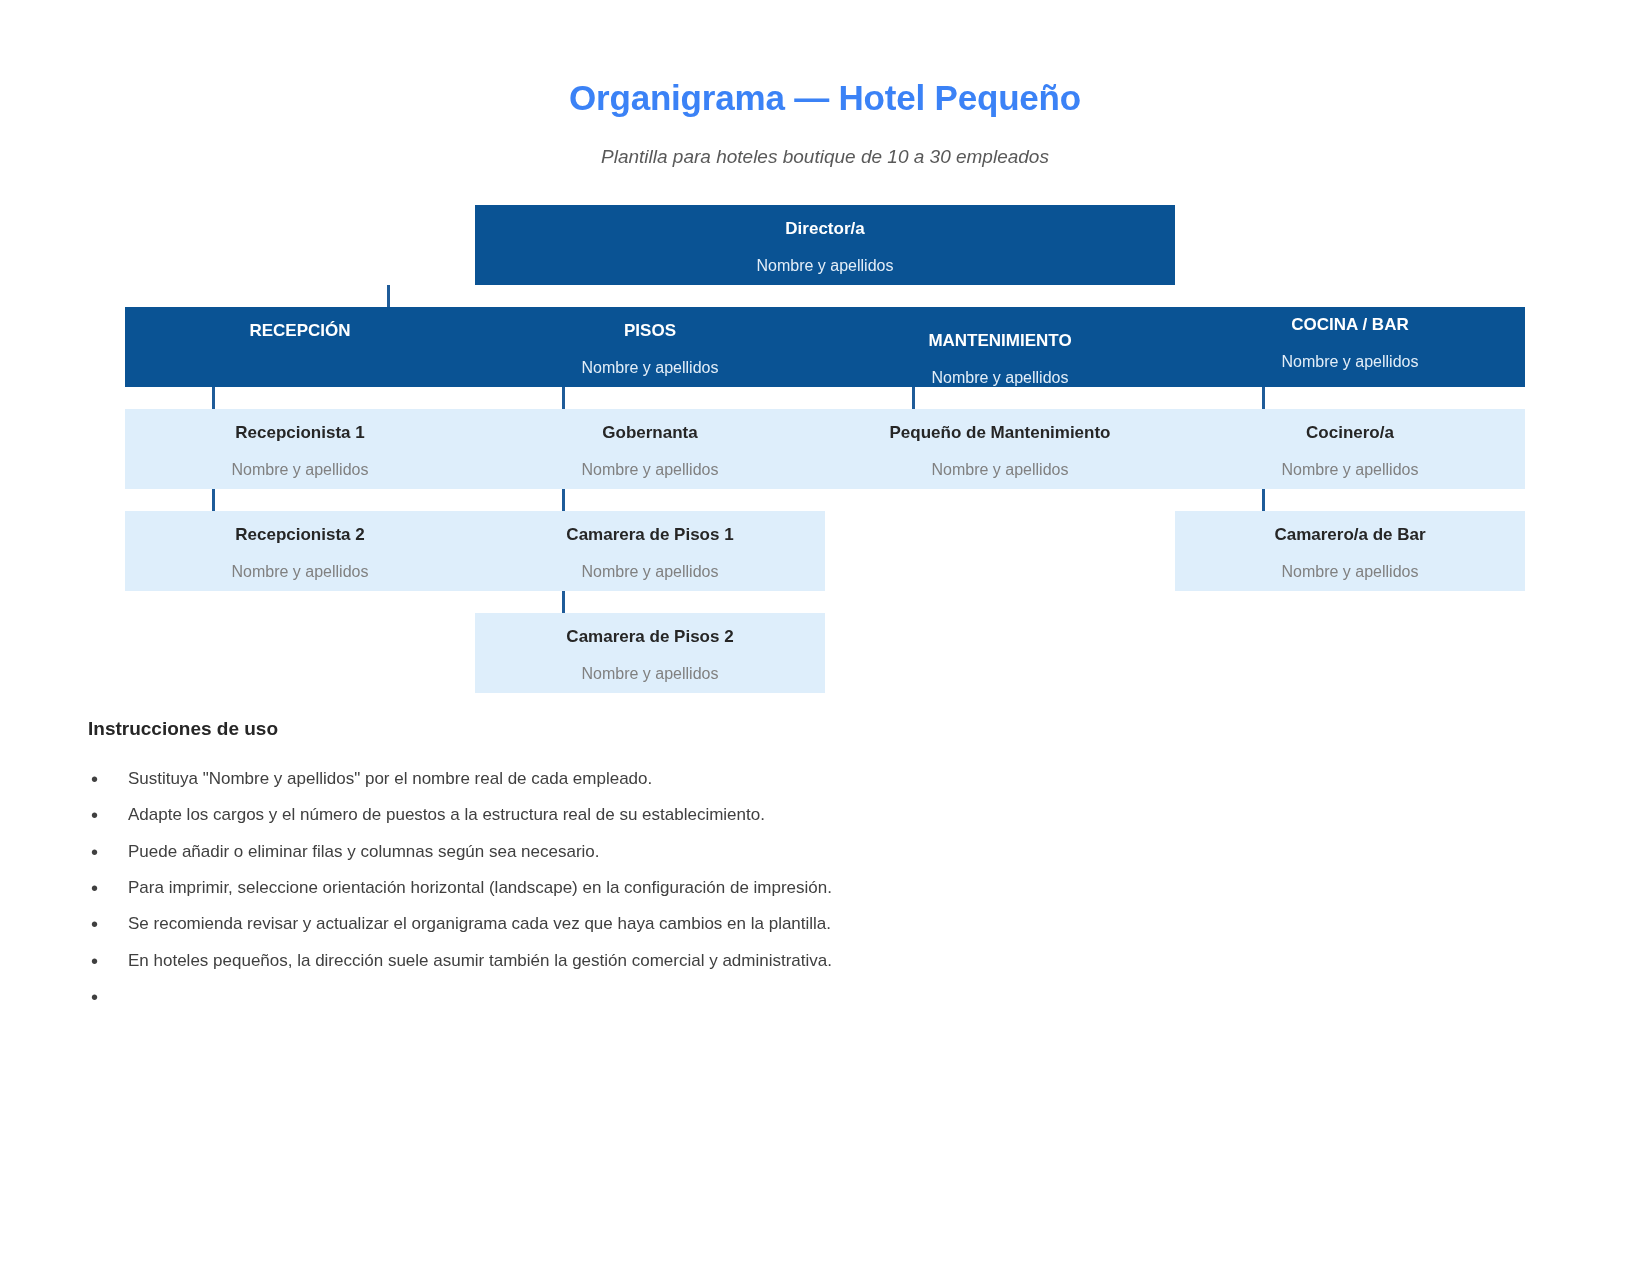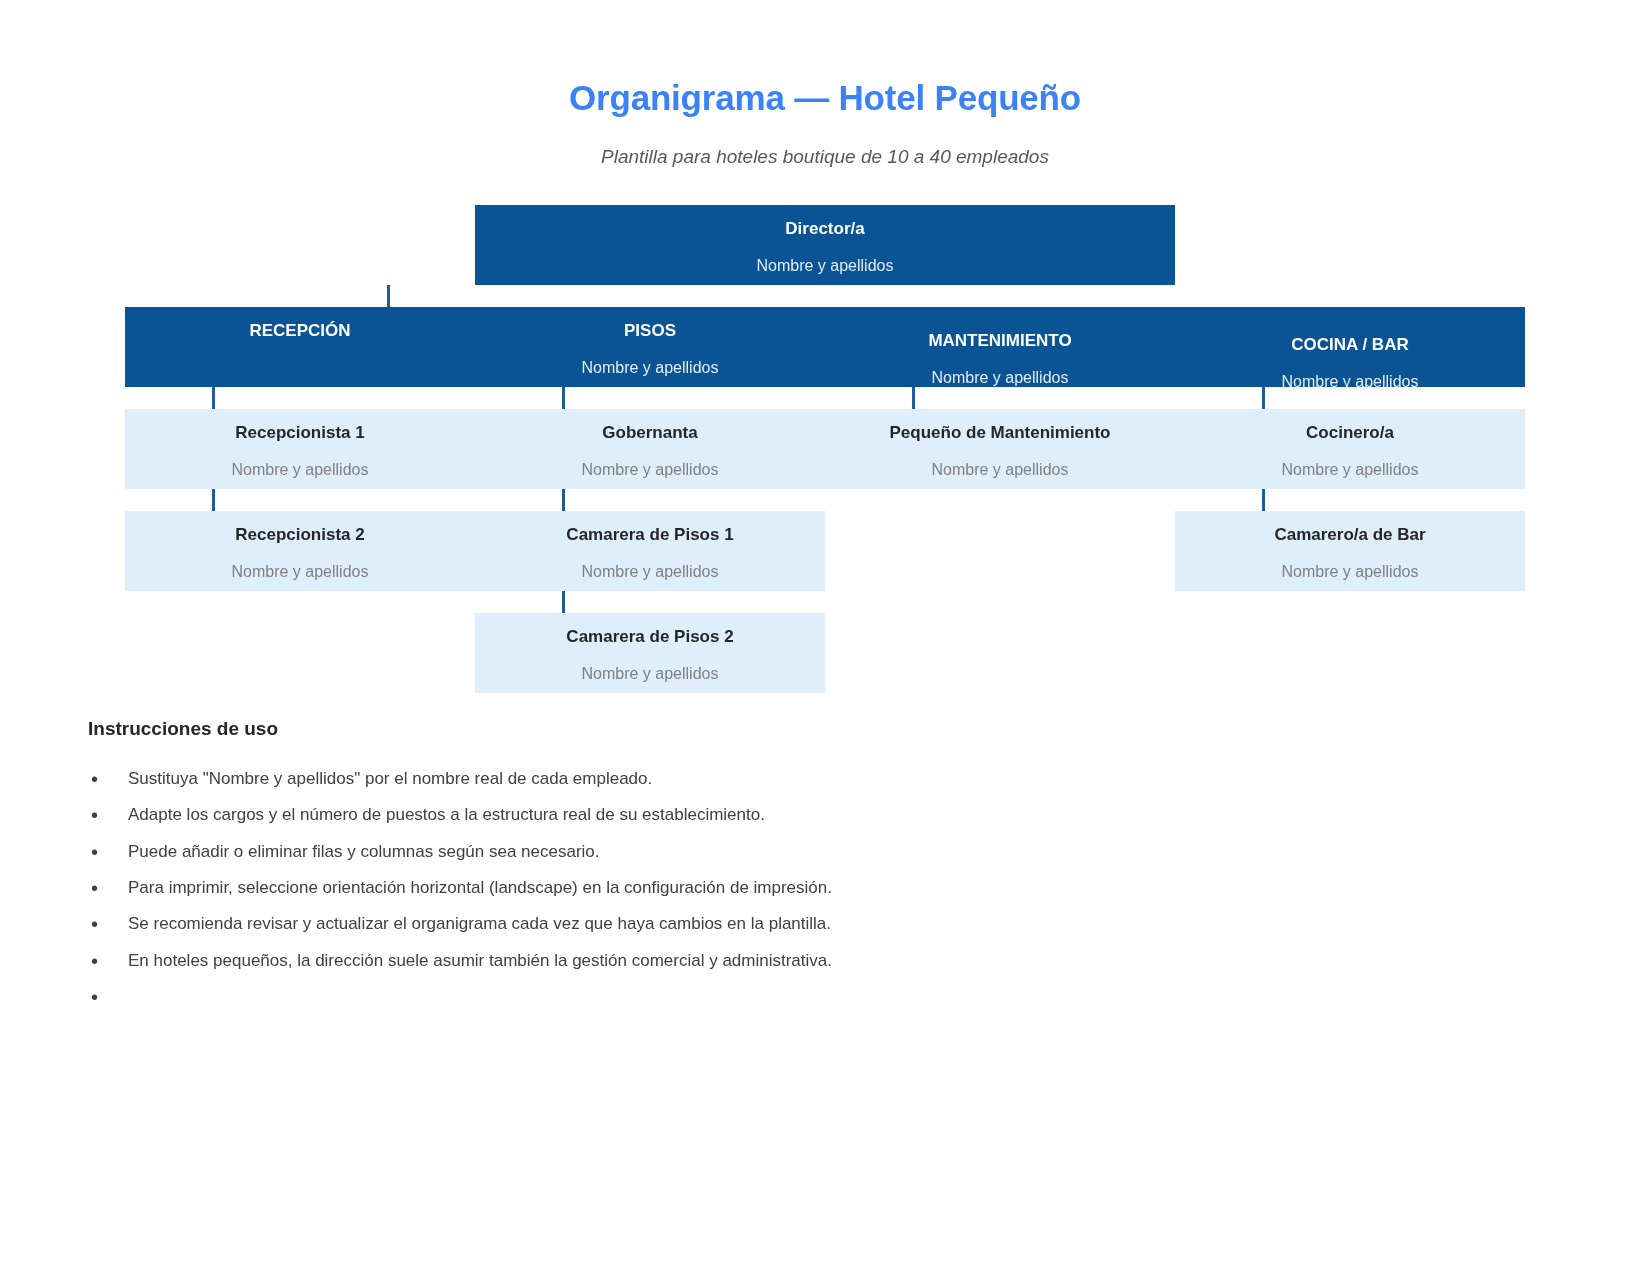"Plantilla para hoteles boutique de" p.doc-subtitle { text: 40 -> 30 }
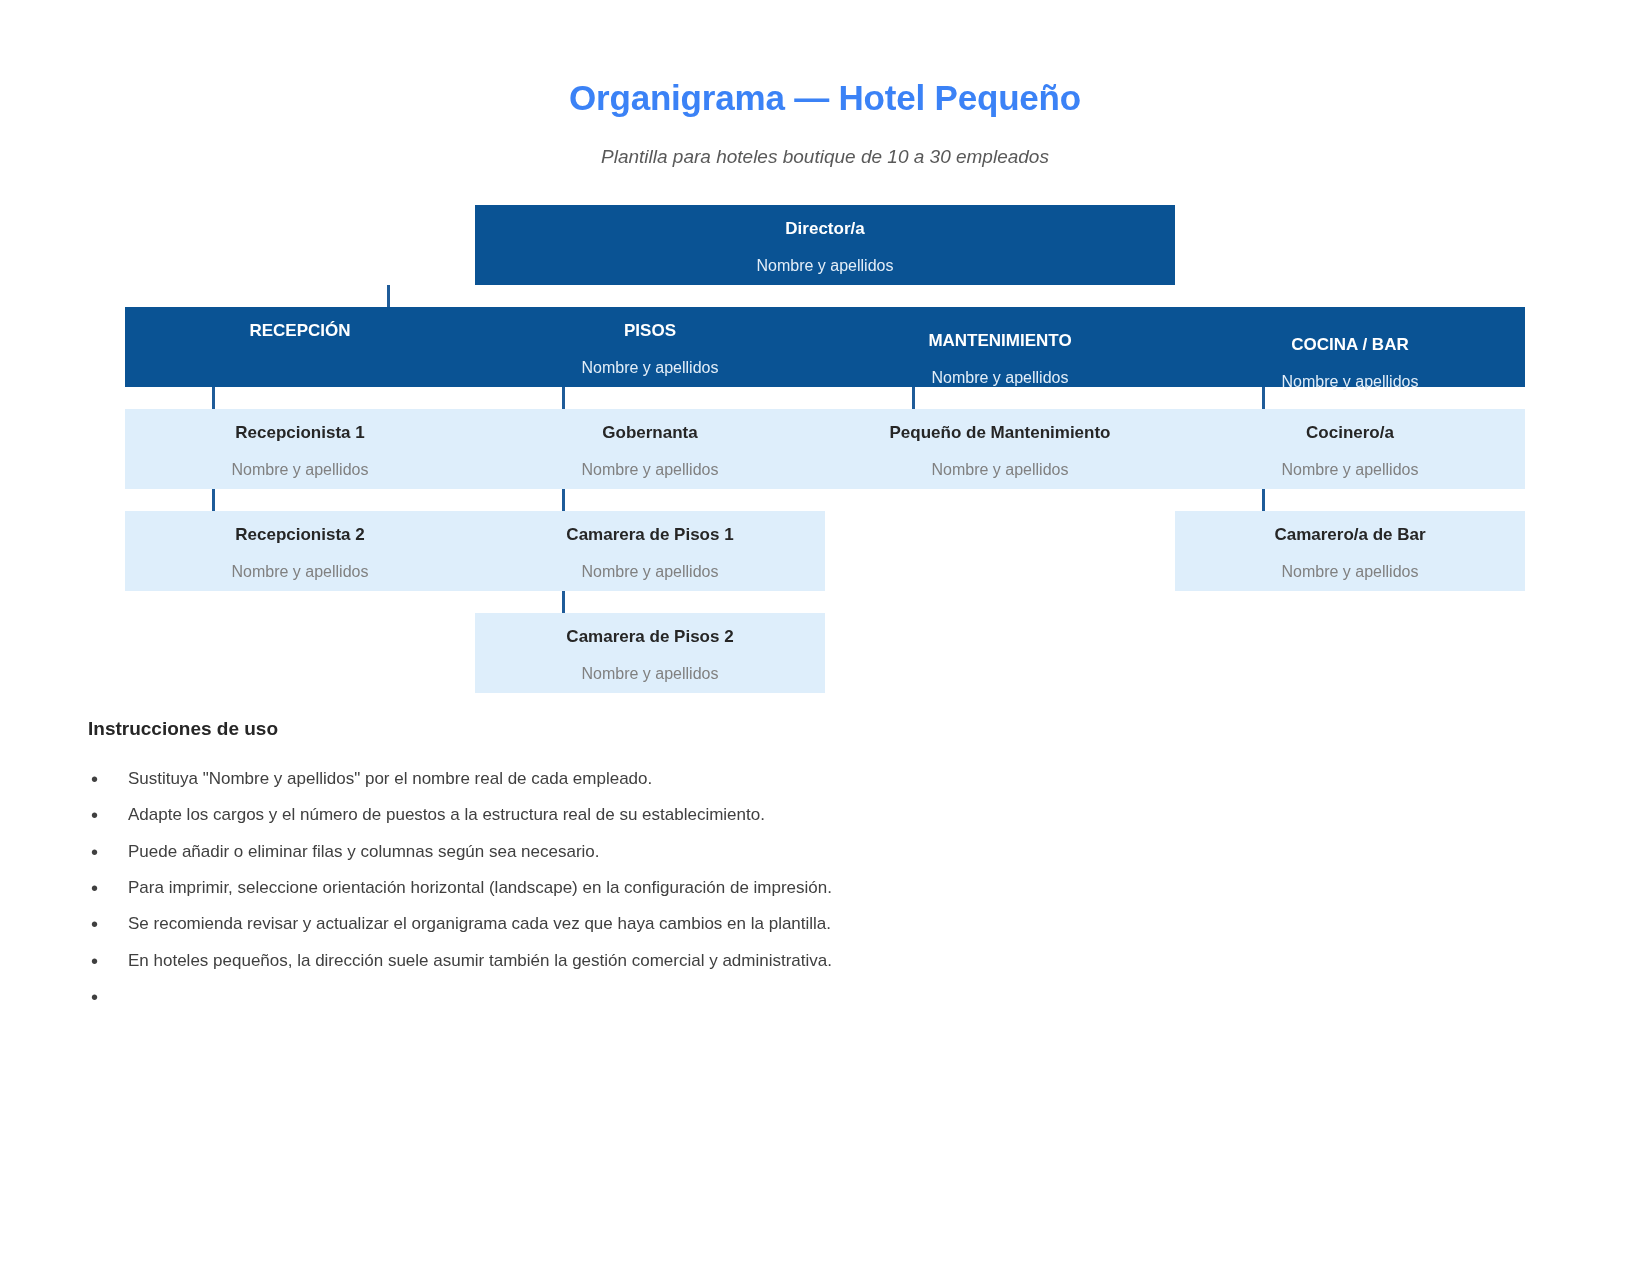"COCINA / BAR" div.box { top: 116px -> 96px }
